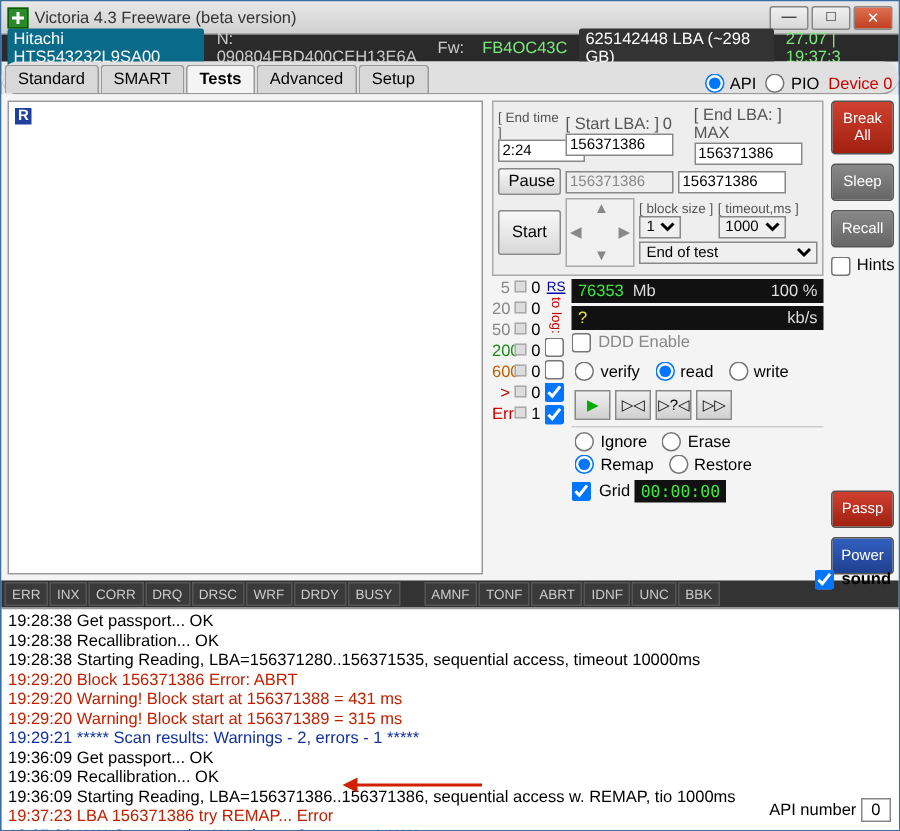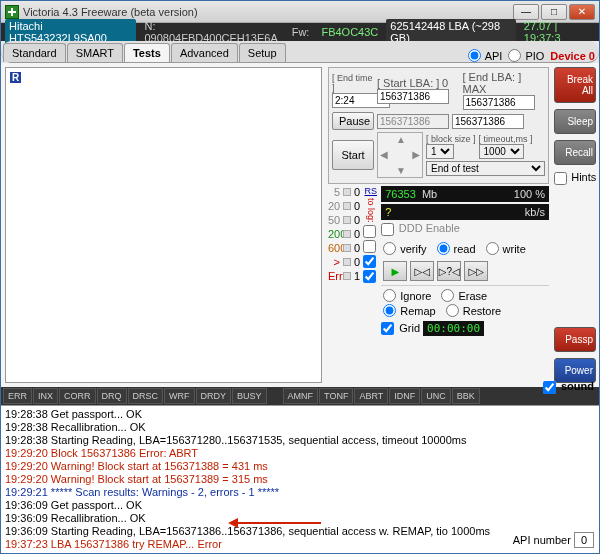"Device 0" .dev0 { font-weight: bold -> normal }
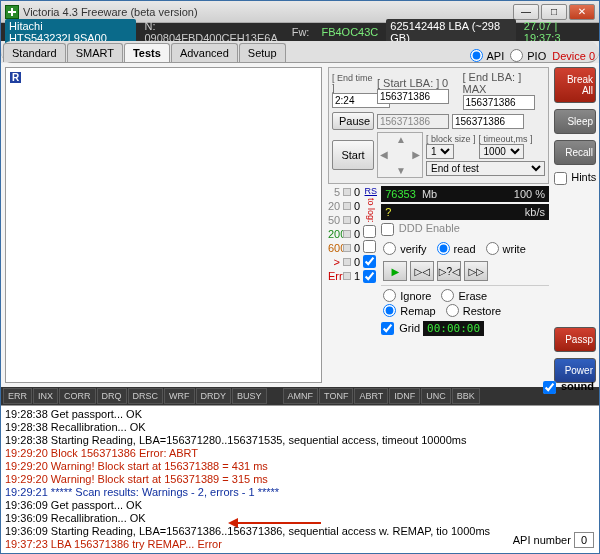"Break All" .rbtn { text-align: right -> center }
